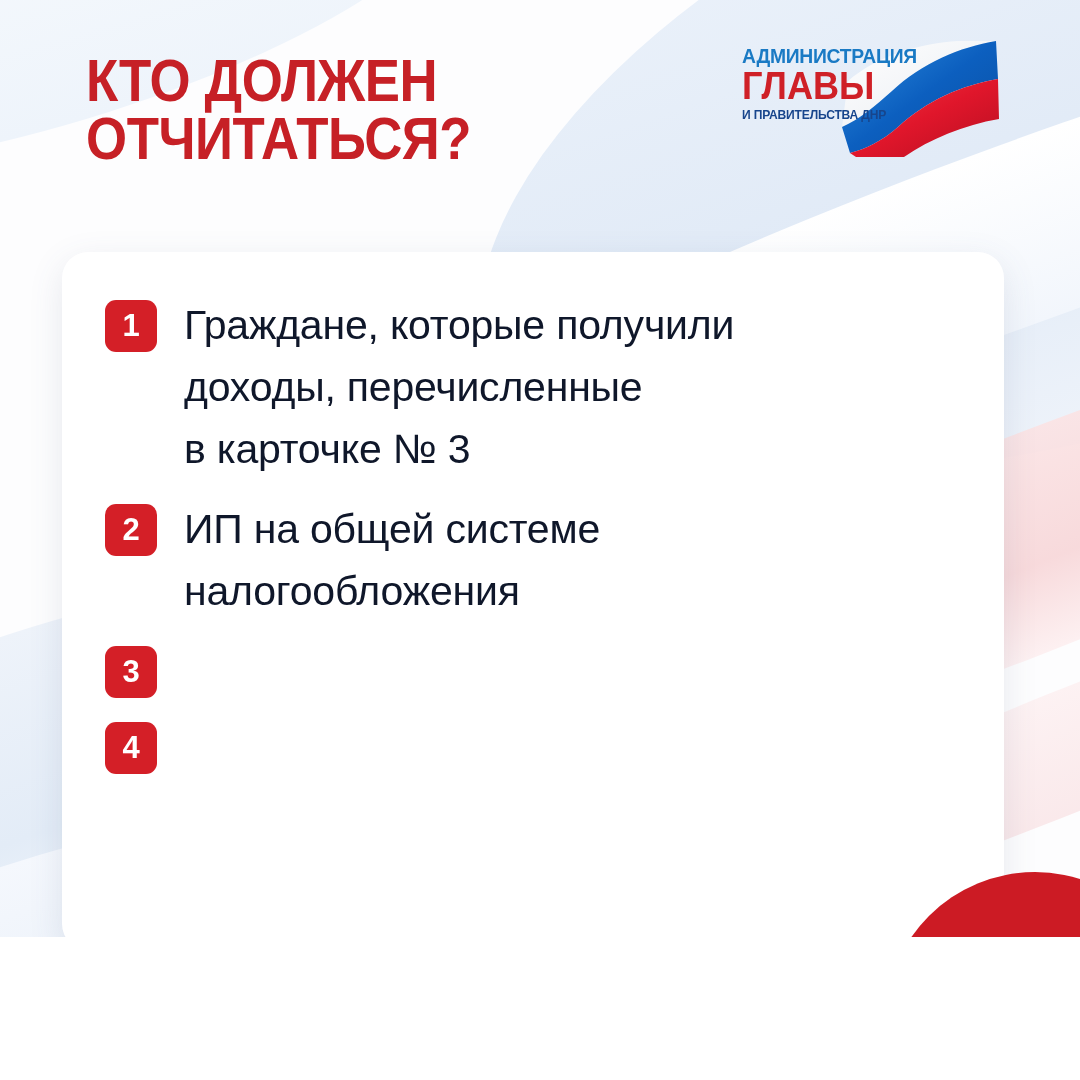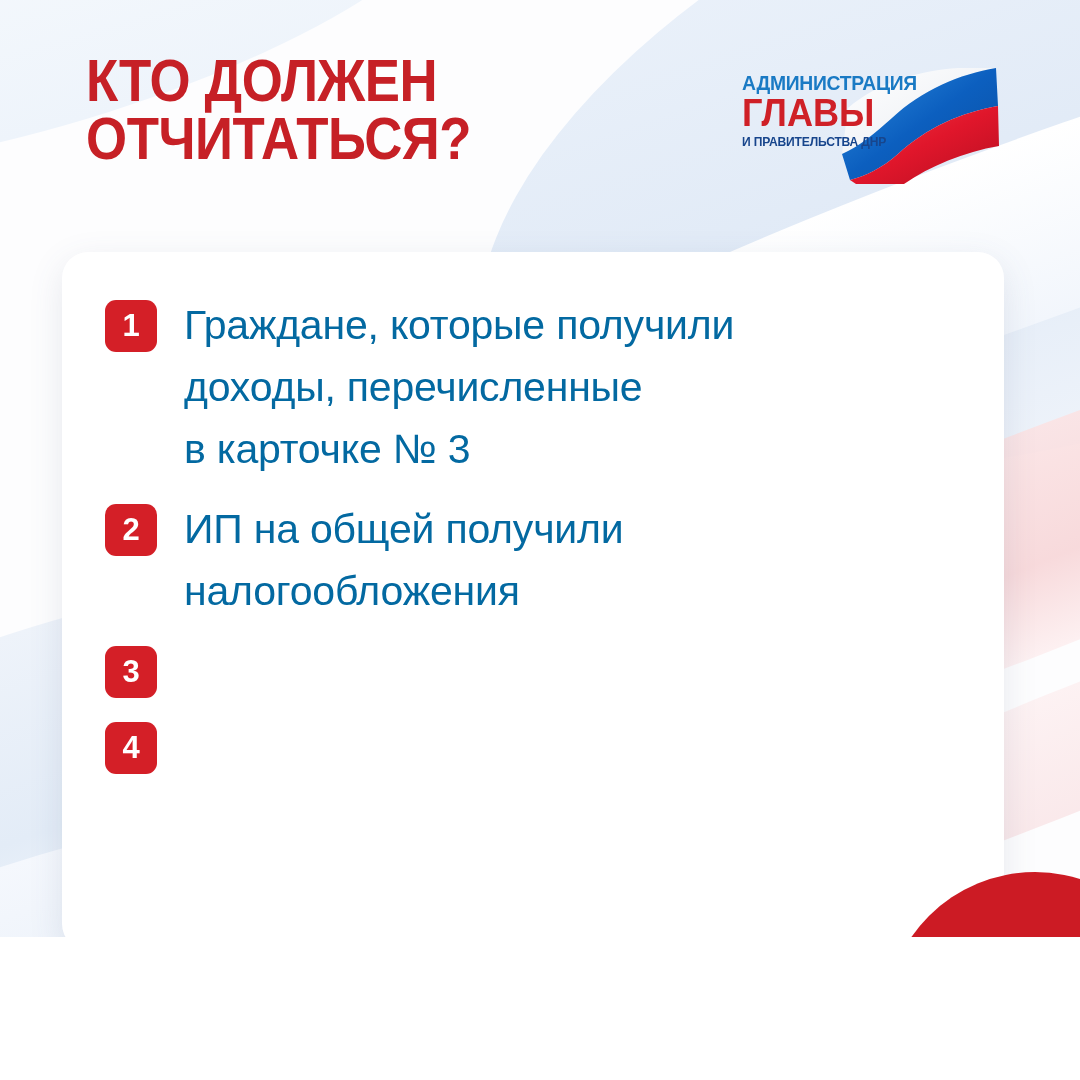"АДМИНИСТРАЦИЯ" .logo { top: 66px -> 39px }
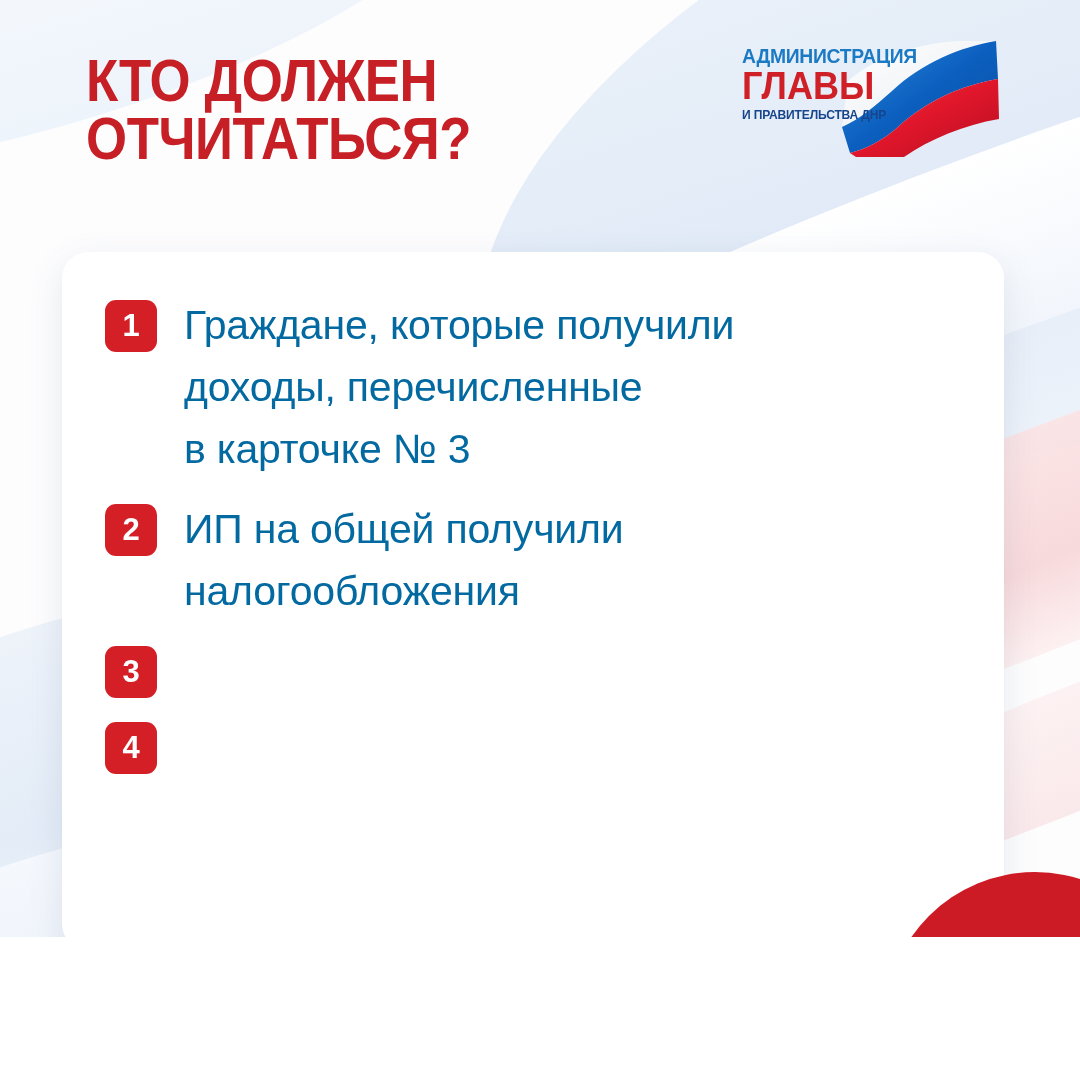"Граждане, которые получили" .item-text { color: #0369a1 -> #0f172a }
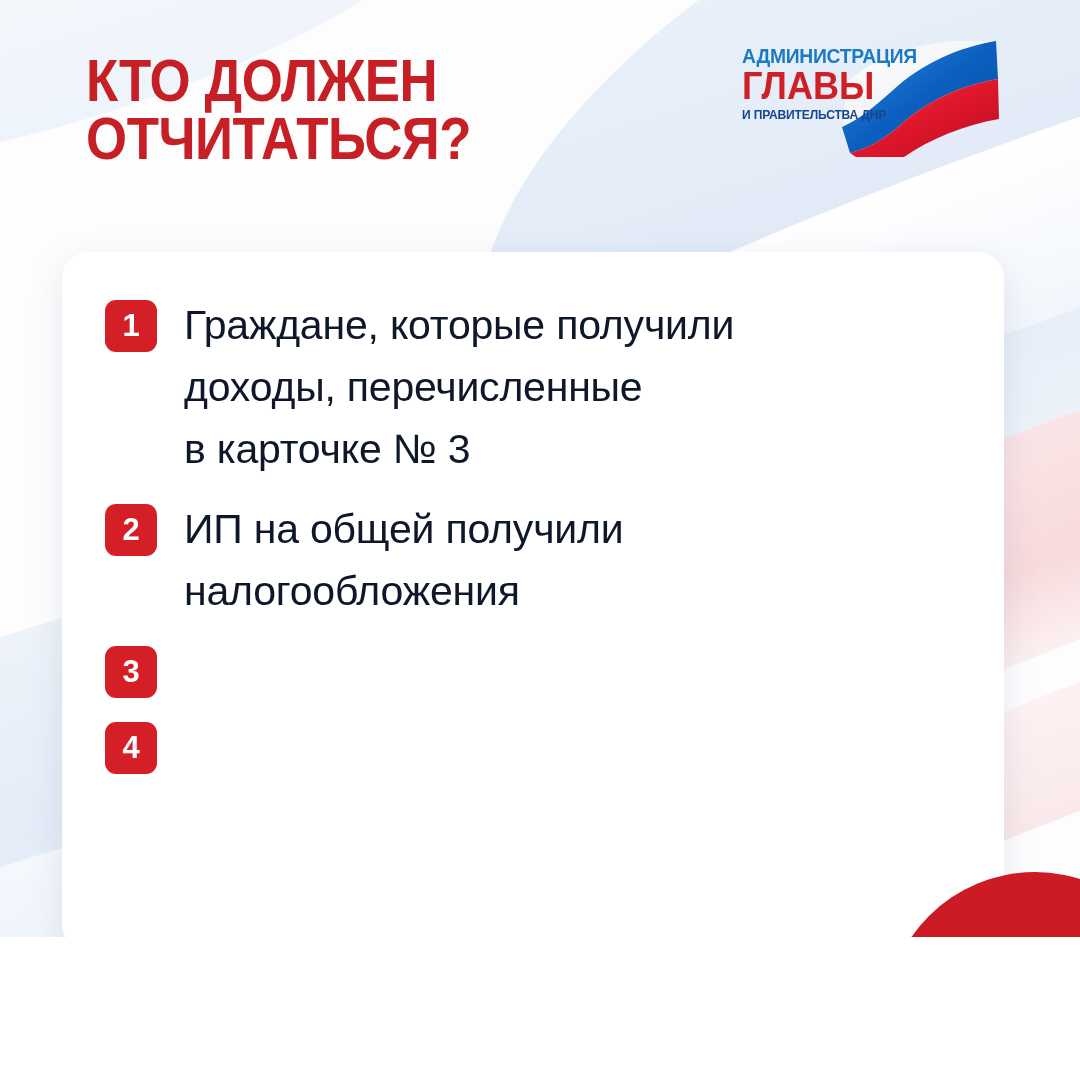"ИП на общей получили" div.item-text { text: получили -> системе }
